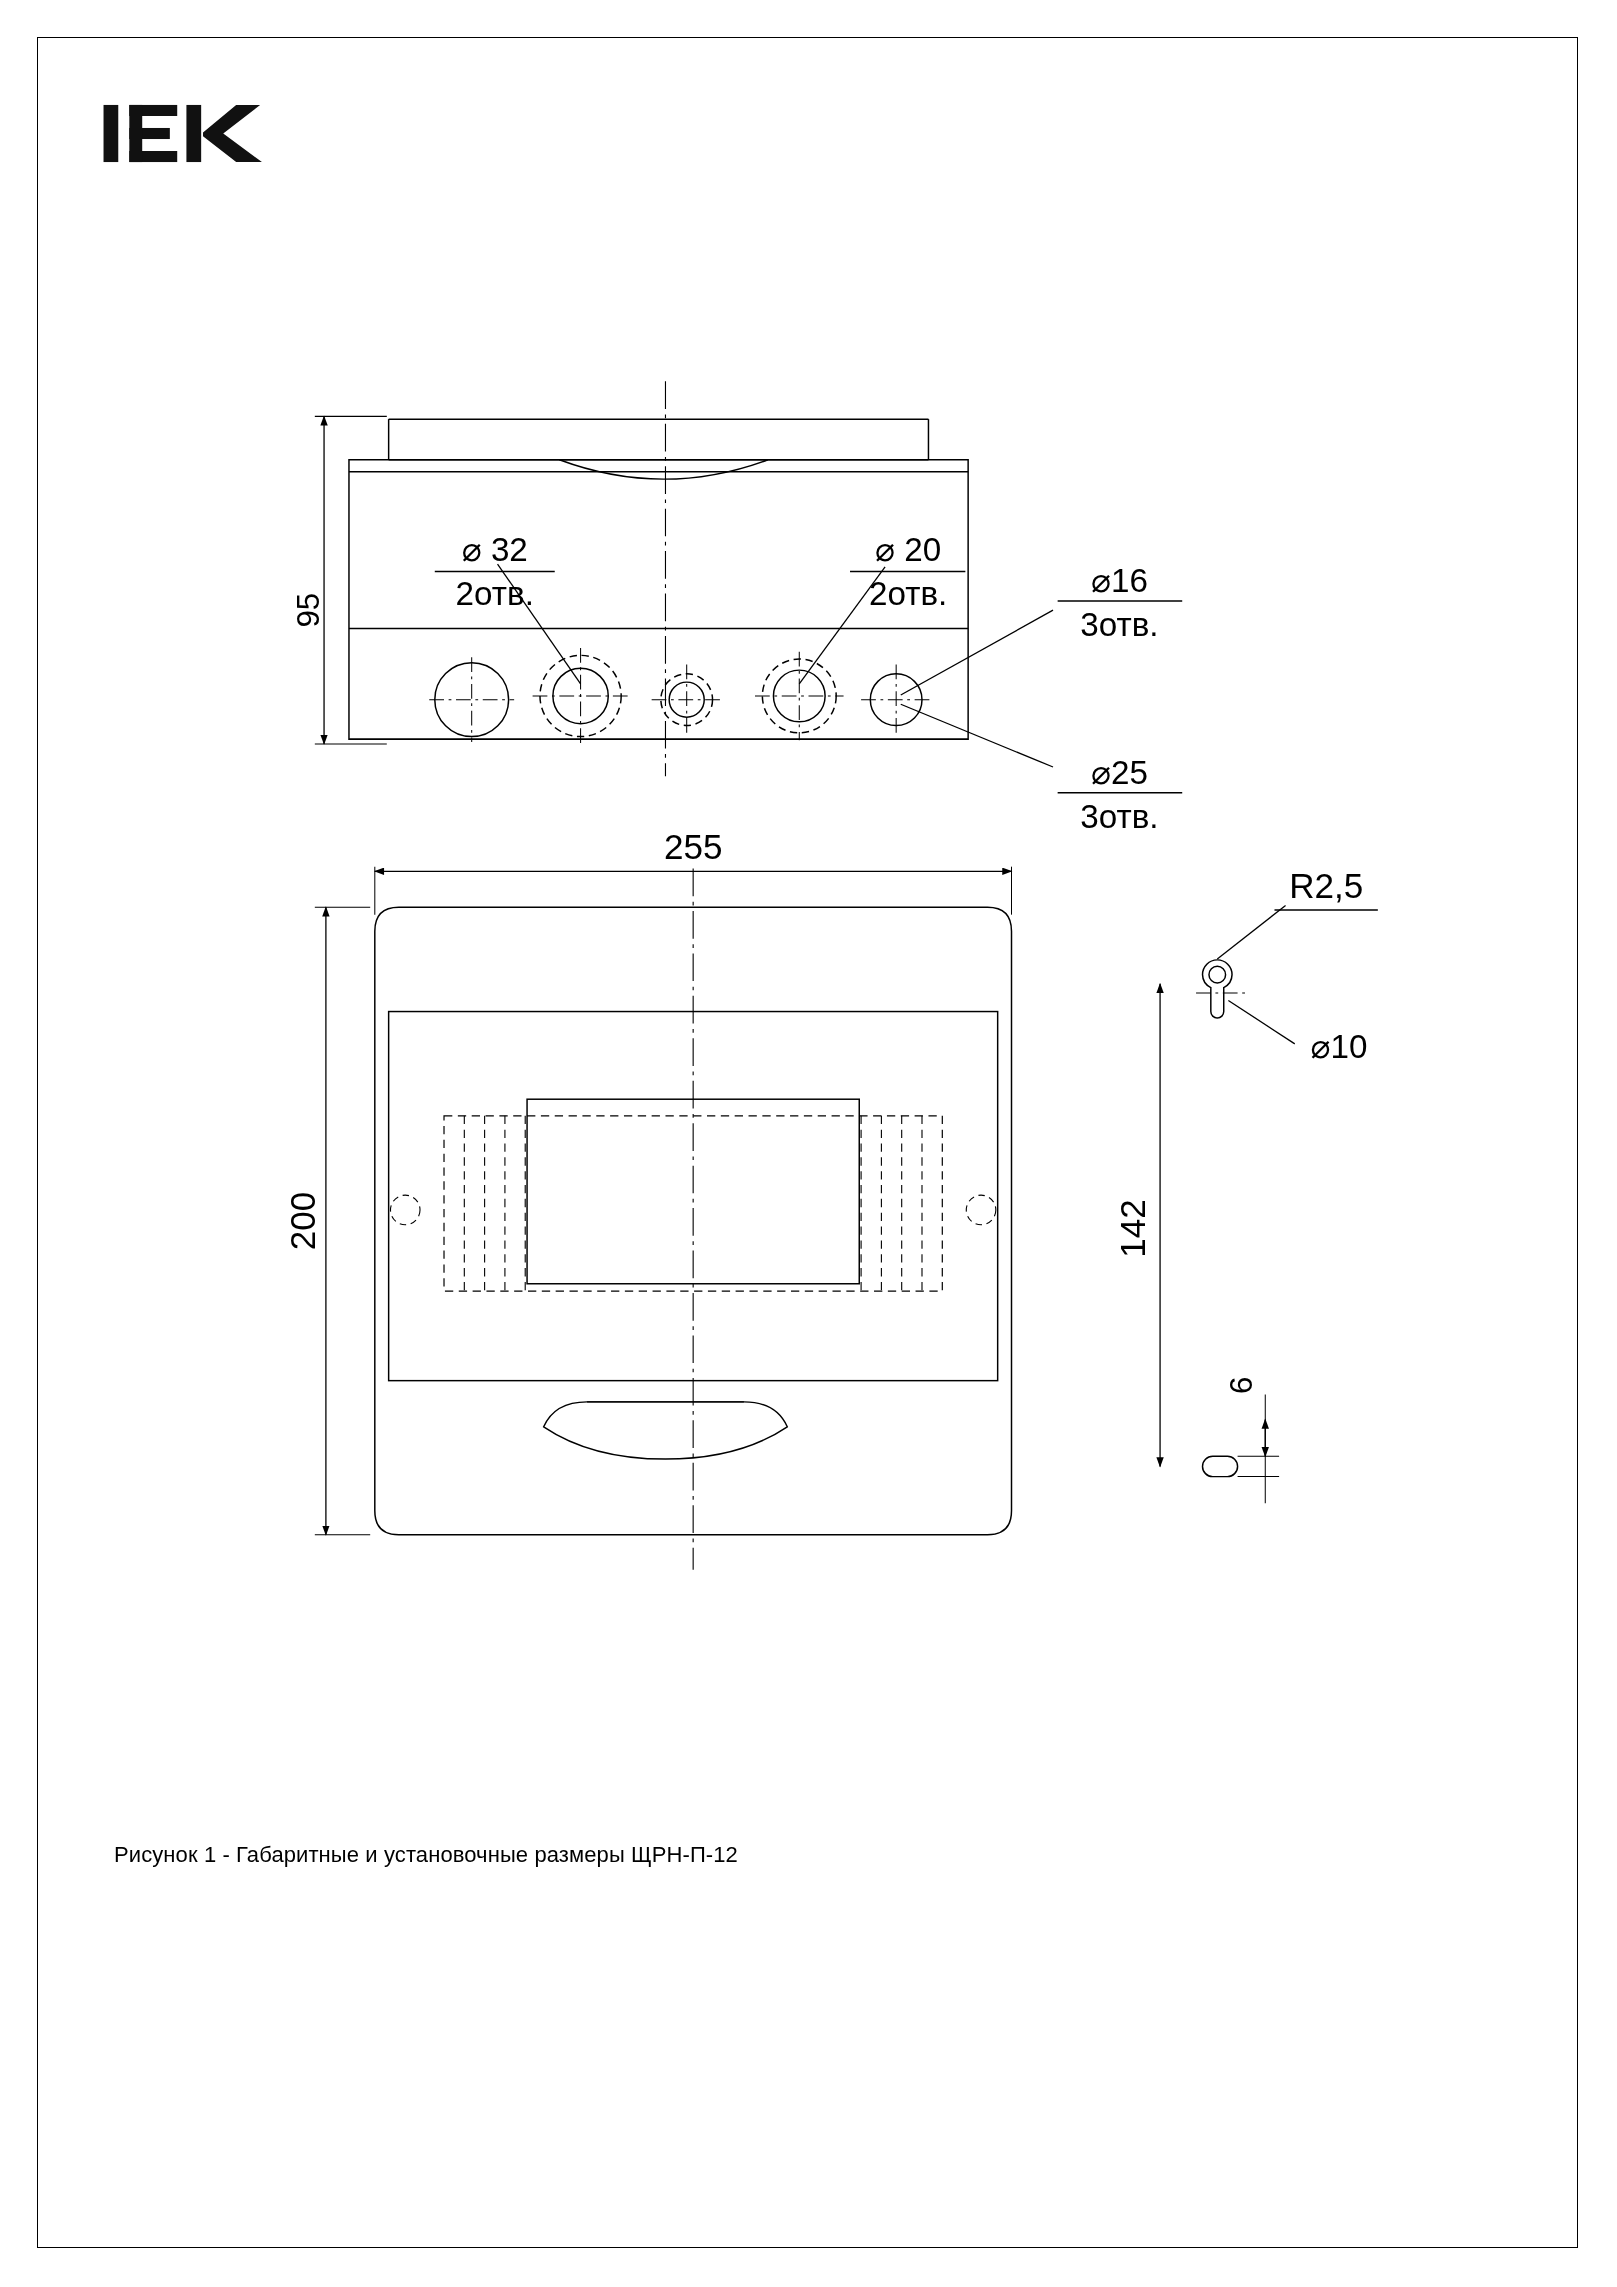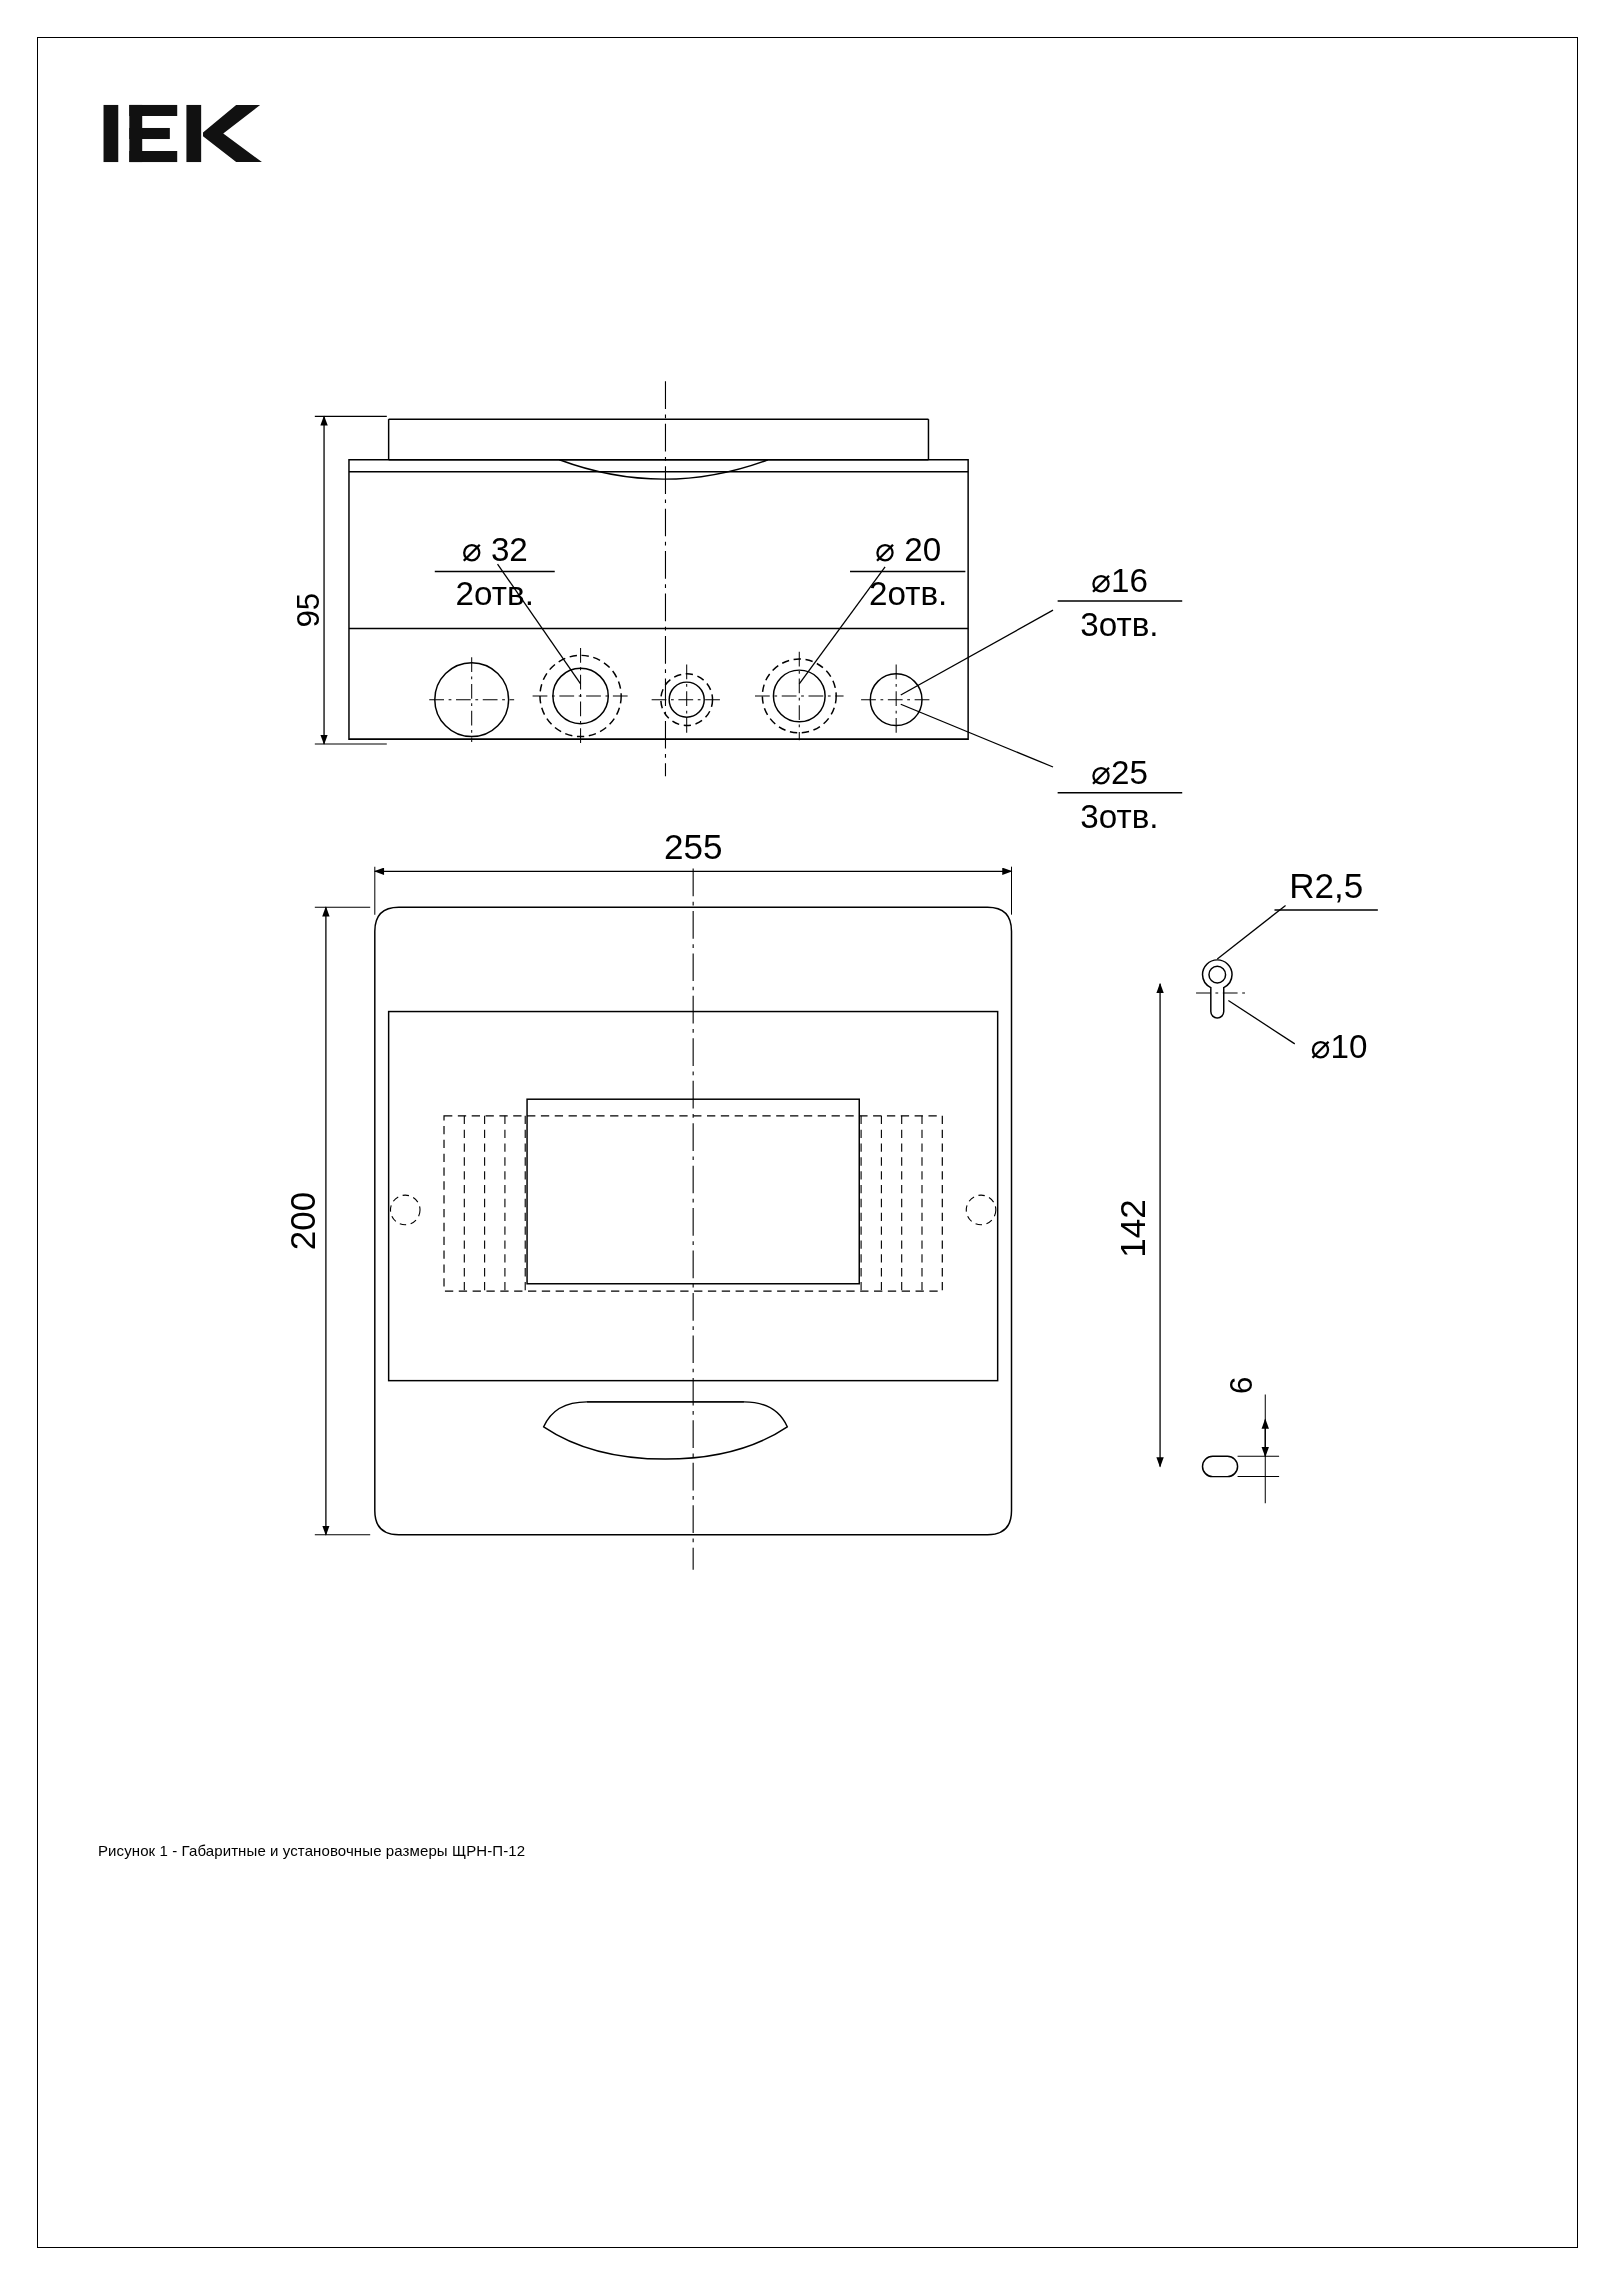"Рисунок 1 - Габаритные и" .caption { font-size: 15px -> 22px; left: 60px -> 76px }
